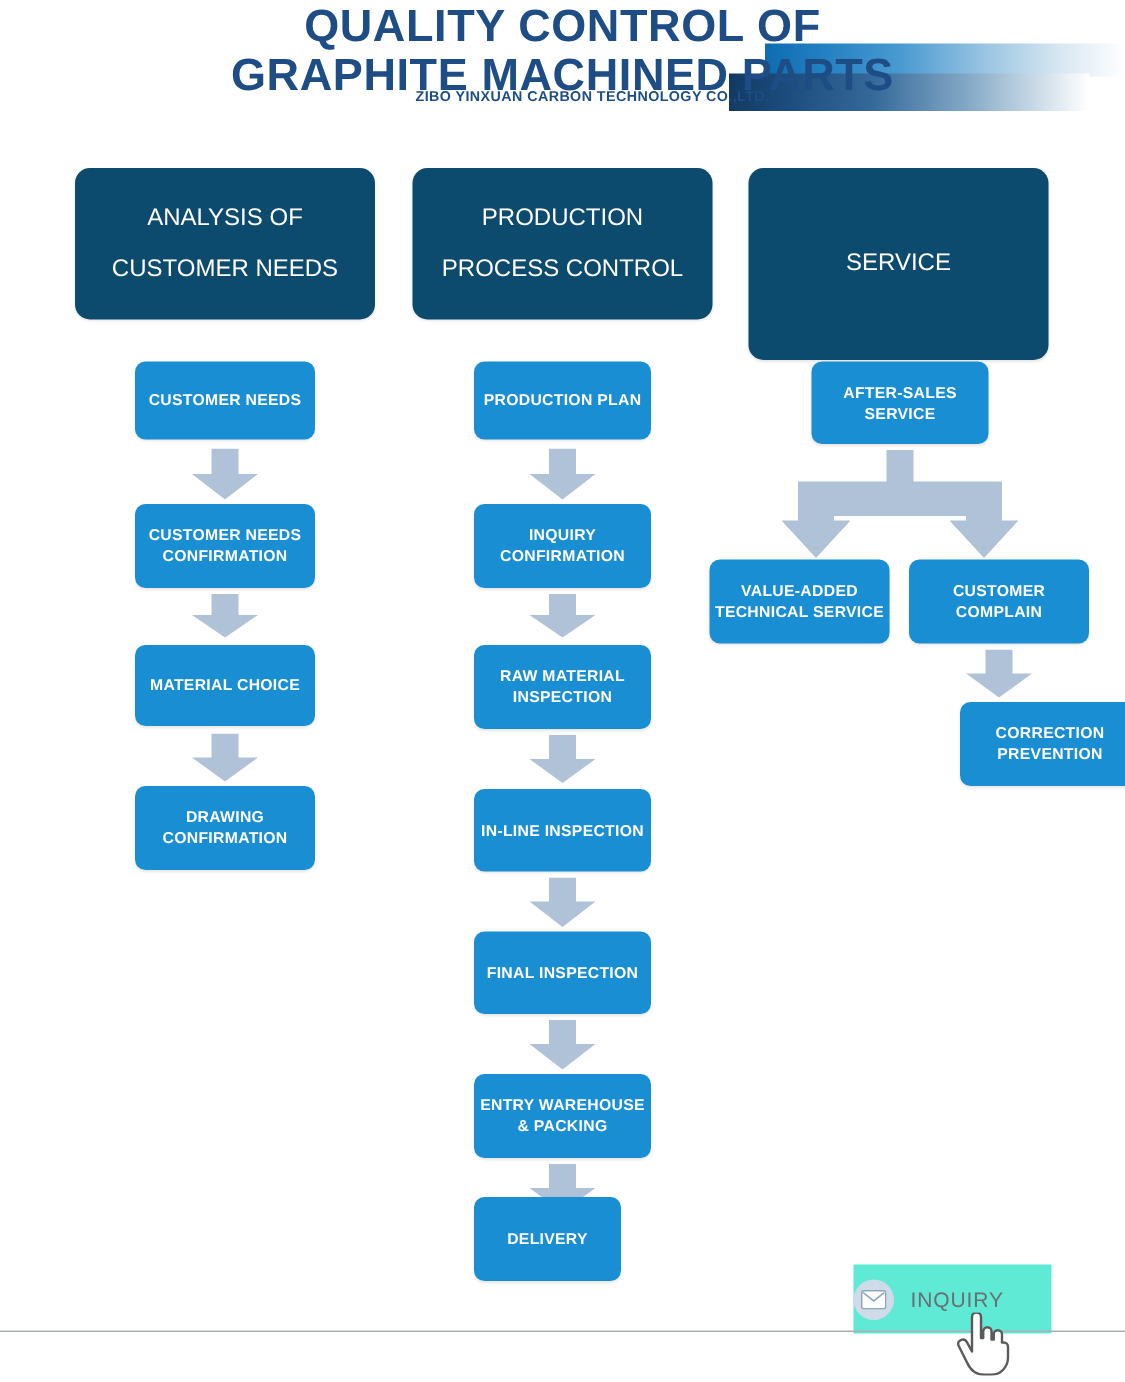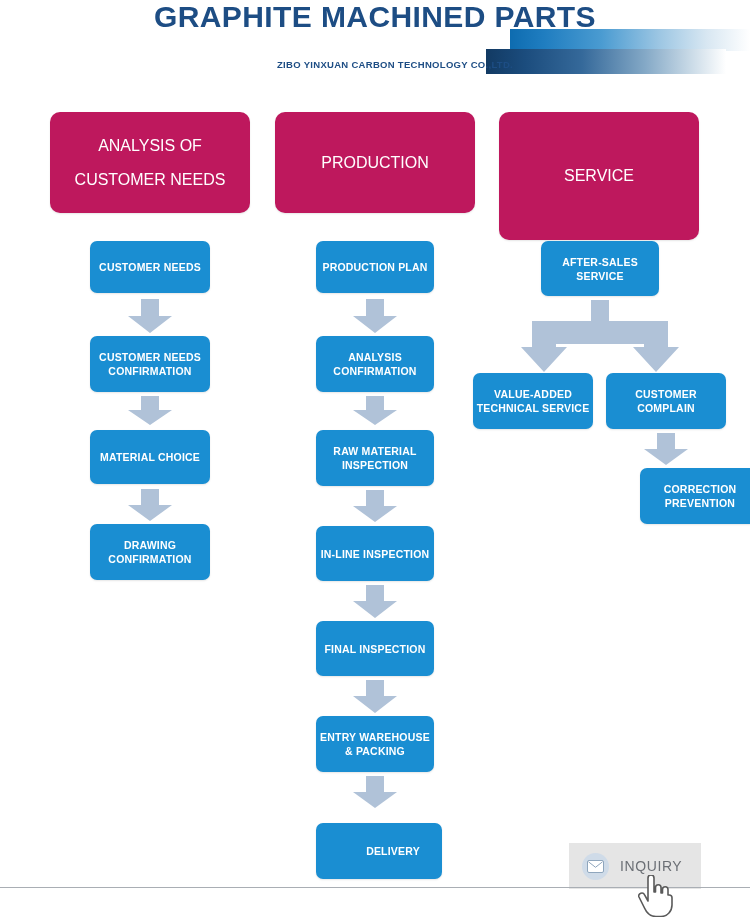"QUALITY CONTROL OF" div.title-line { html: none -> <div>QUALITY CONTROL OF</div> }
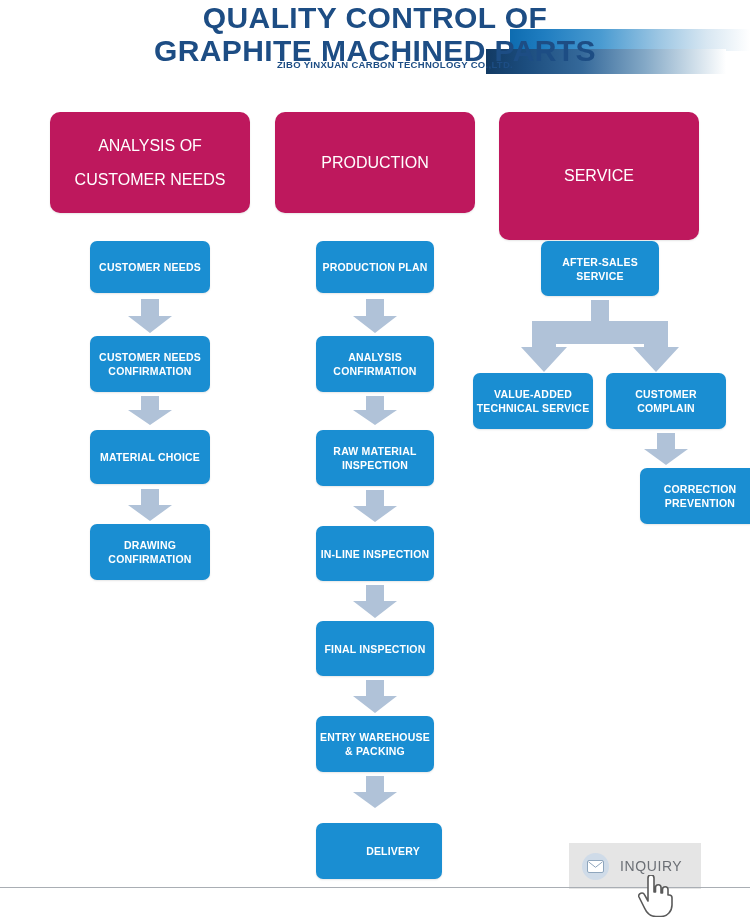"ANALYSIS OF" .hdr-box { background: #be185d -> #0c4a6e }
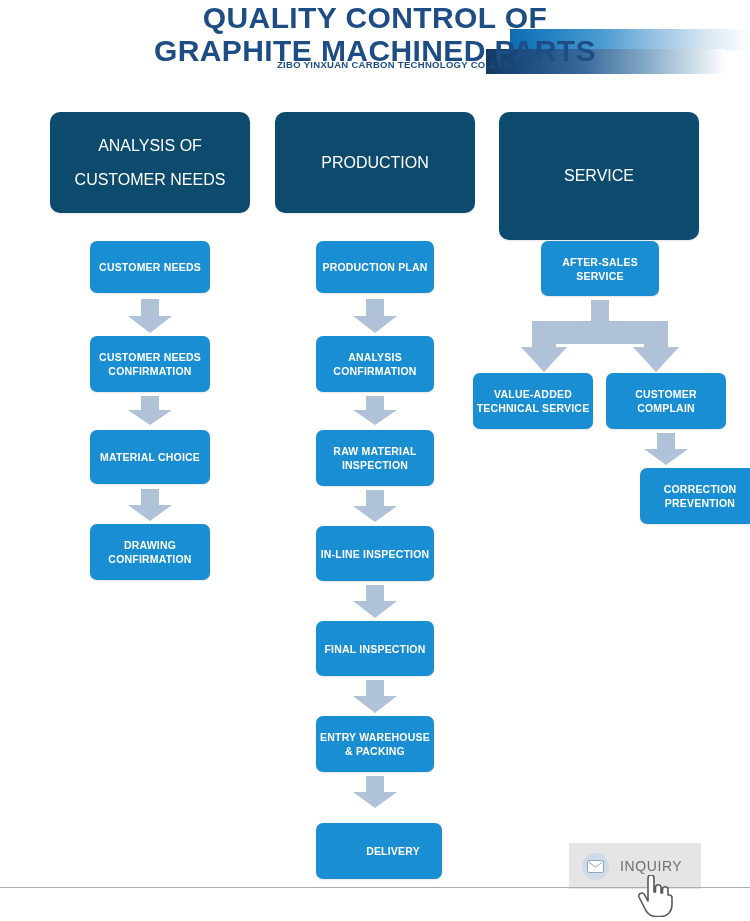"PROCESS CONTROL" span { html: none -> <span>PROCESS CONTROL</span> }
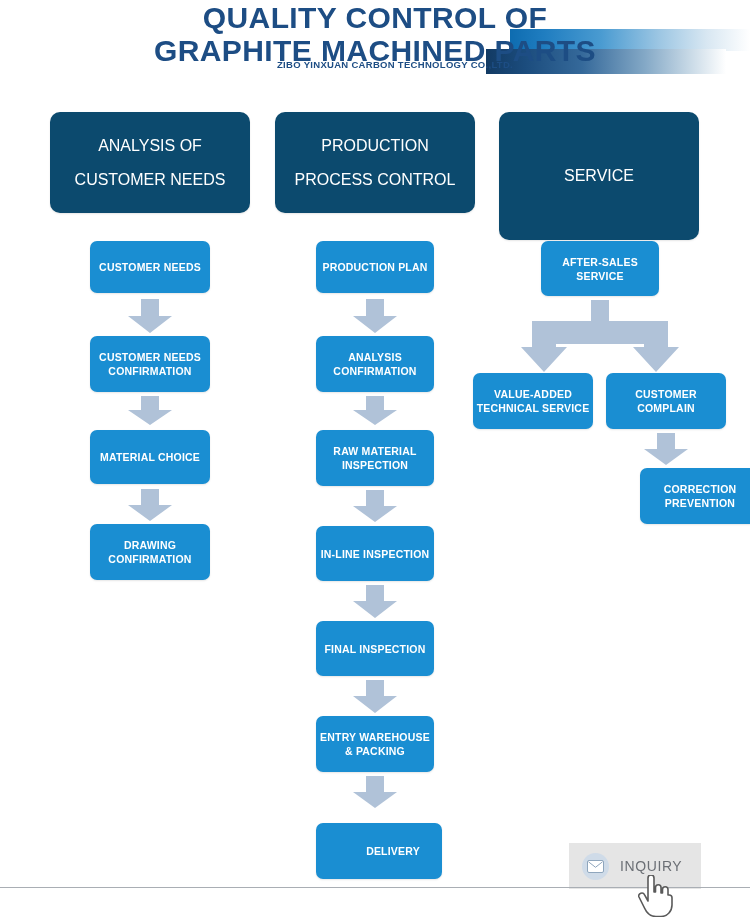"ANALYSIS CONFIRMATION" span { text: ANALYSIS -> INQUIRY }
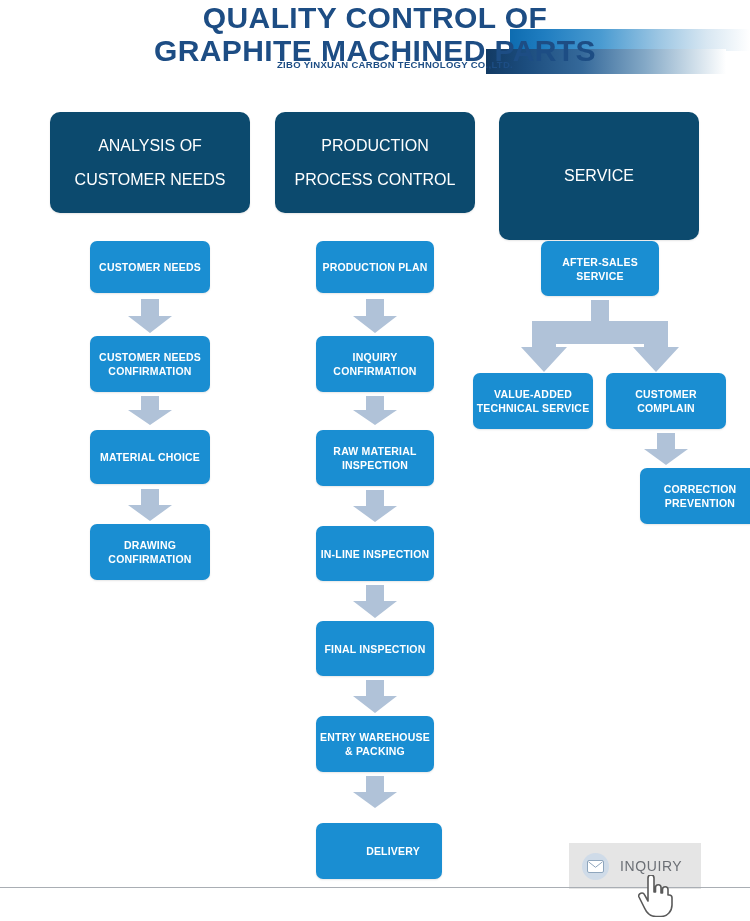"DELIVERY" div.flow-box { padding-left: 28px -> none; top: 823px -> 798px }
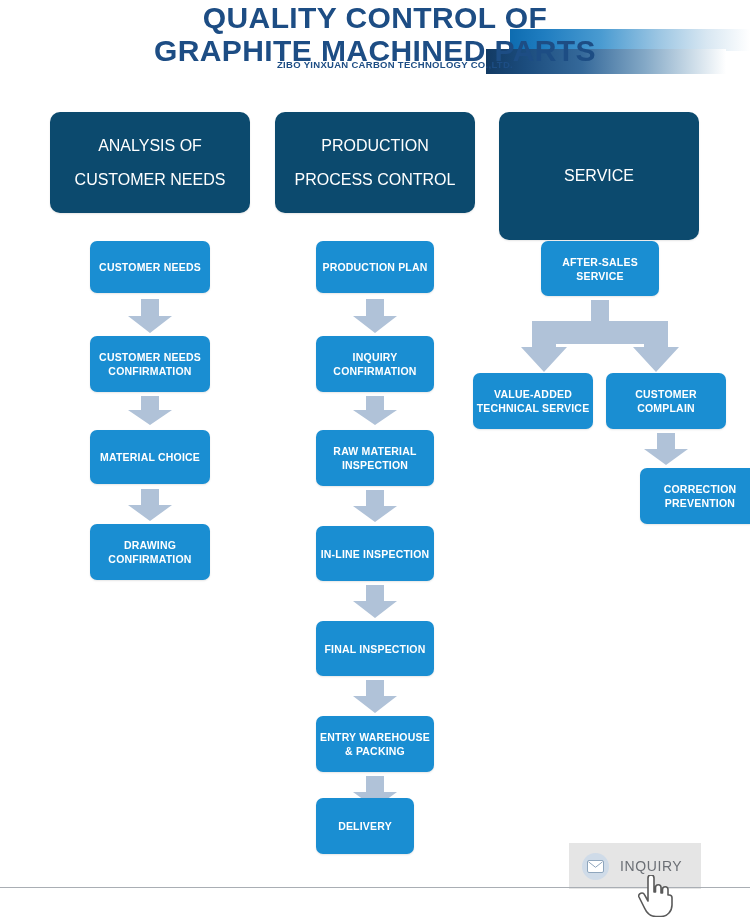"INQUIRY" #inquiry-button { background: #e5e5e5 -> #5eead4; padding-left: 13px -> none }
